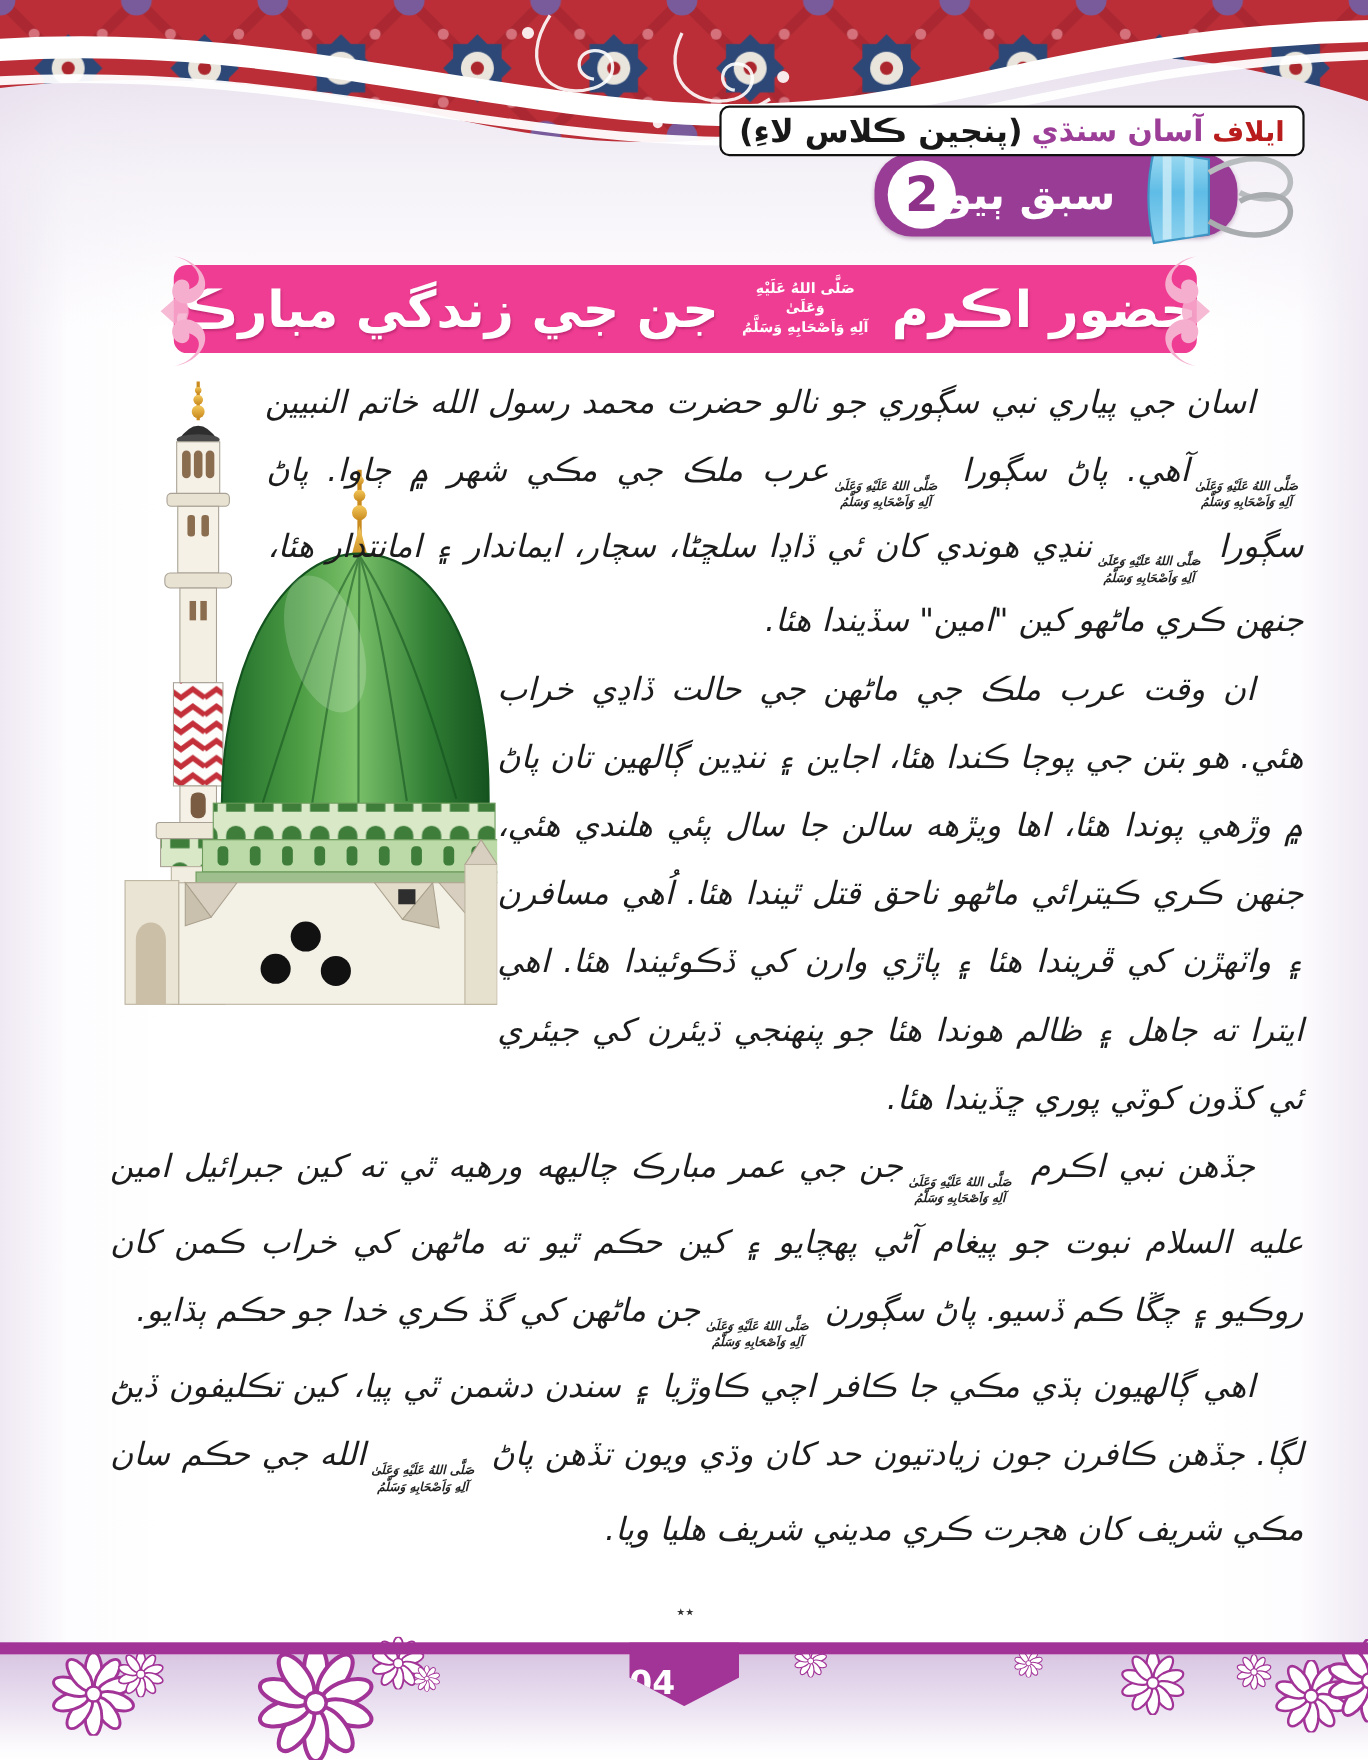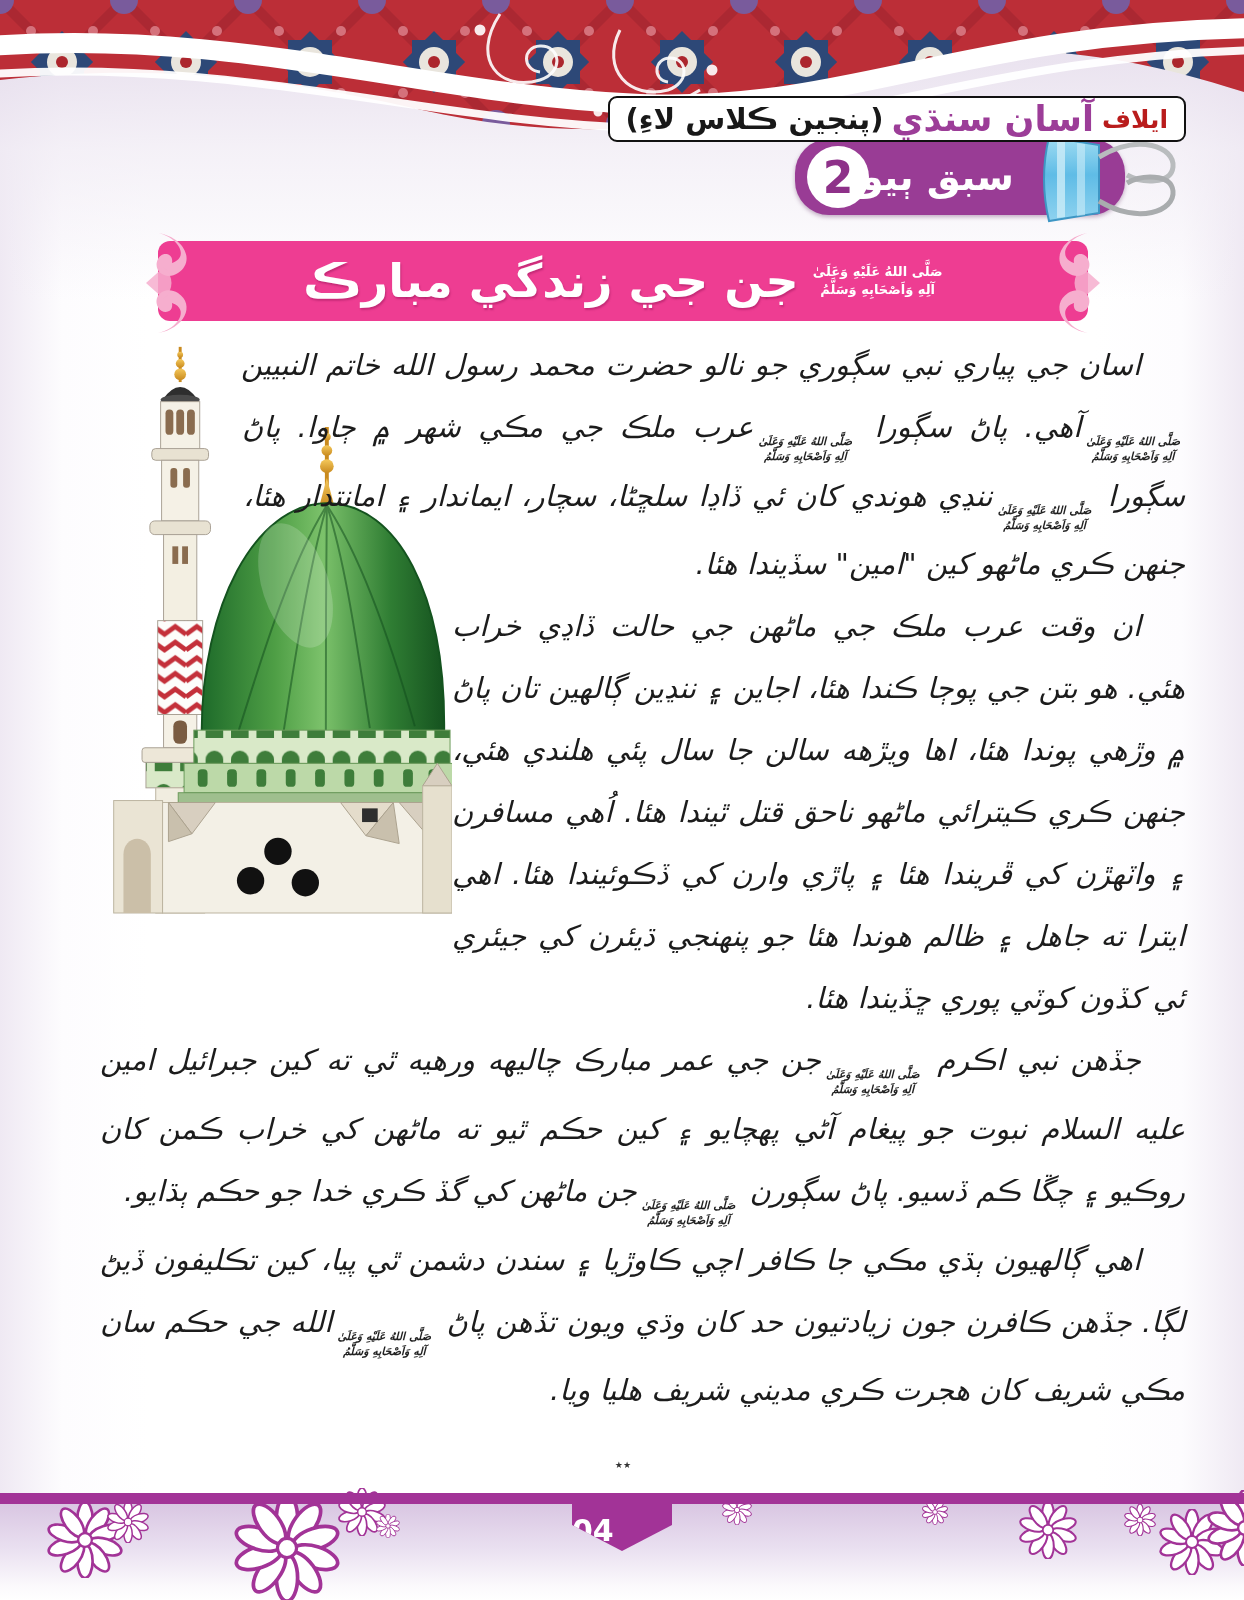"آسان سنڌي" .series-part2 { font-size: 35px -> 27px }
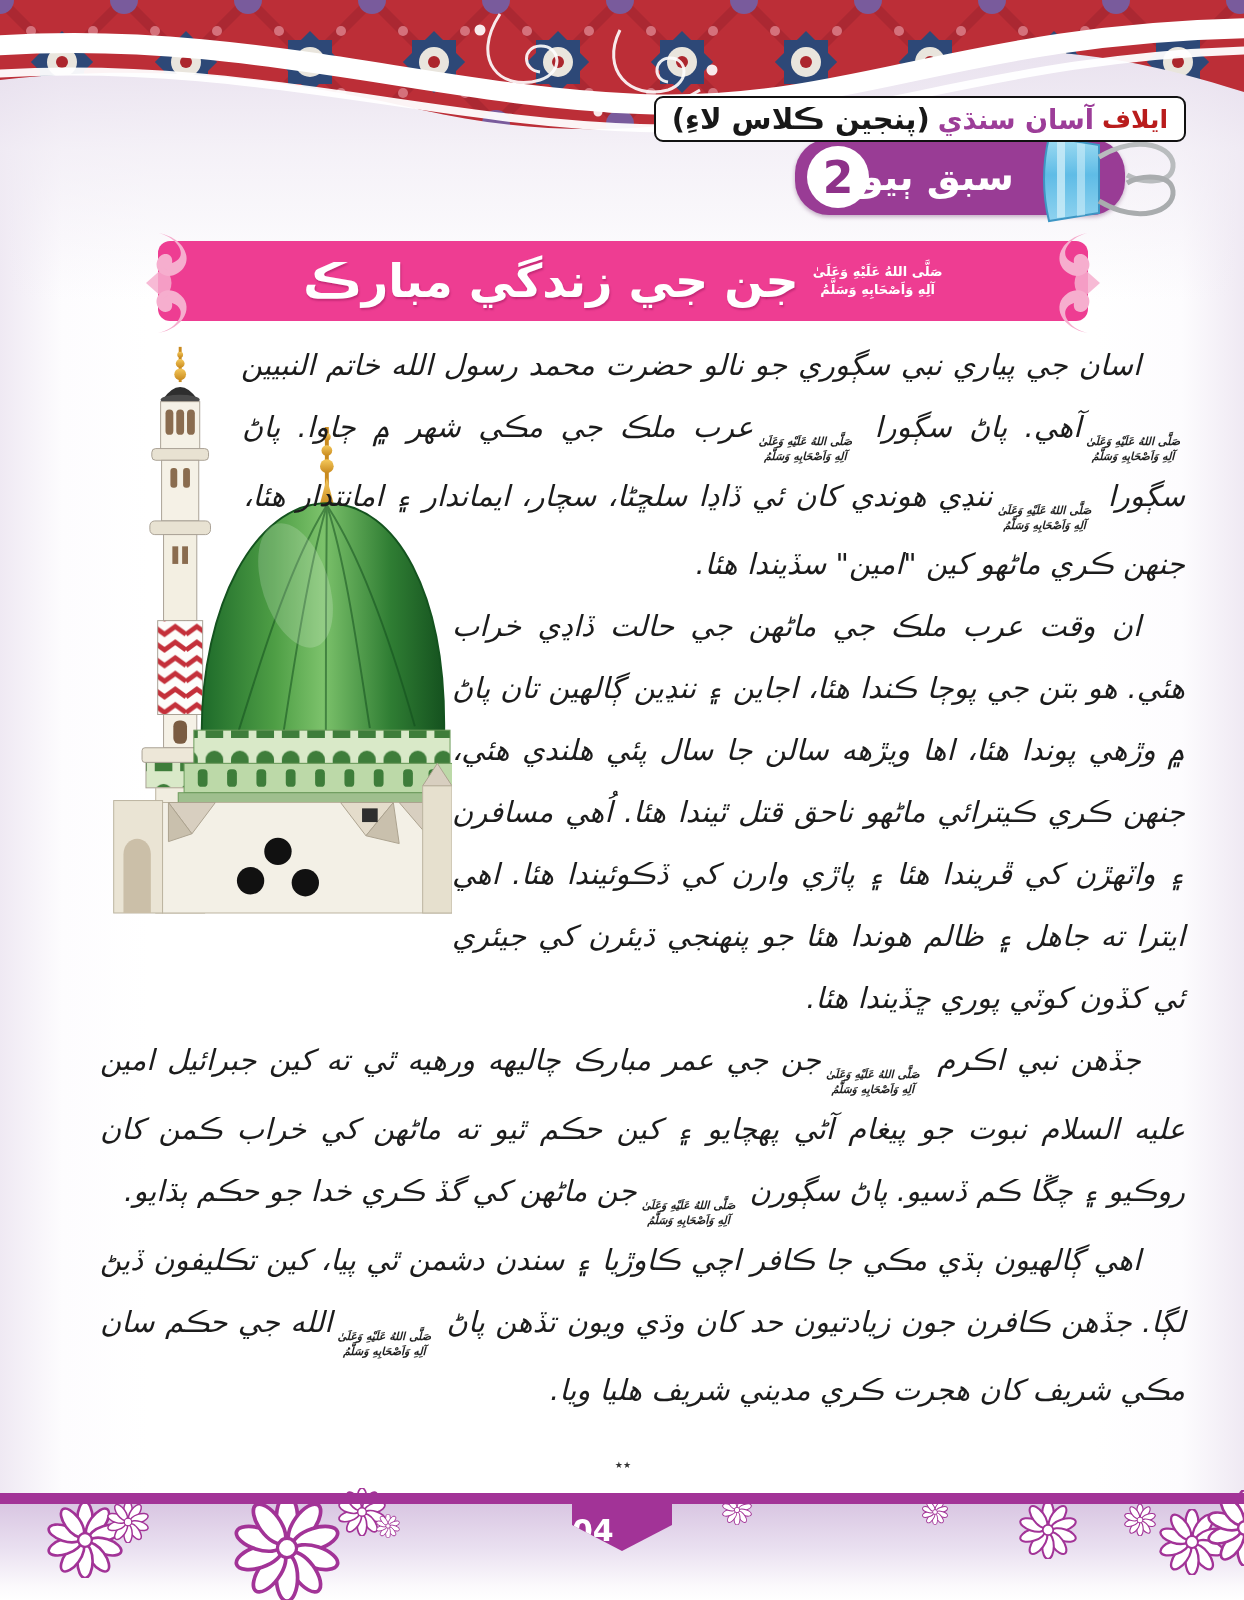"حضور اڪرم" span.title-pre { html: none -> <span>حضور اڪرم</span> }
